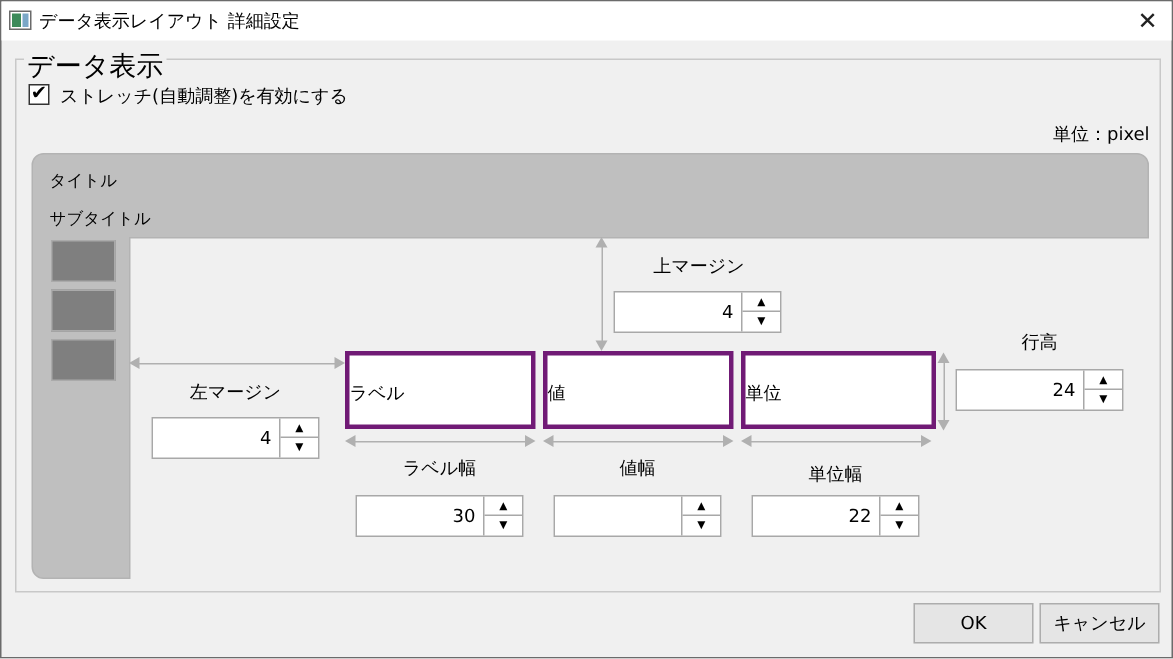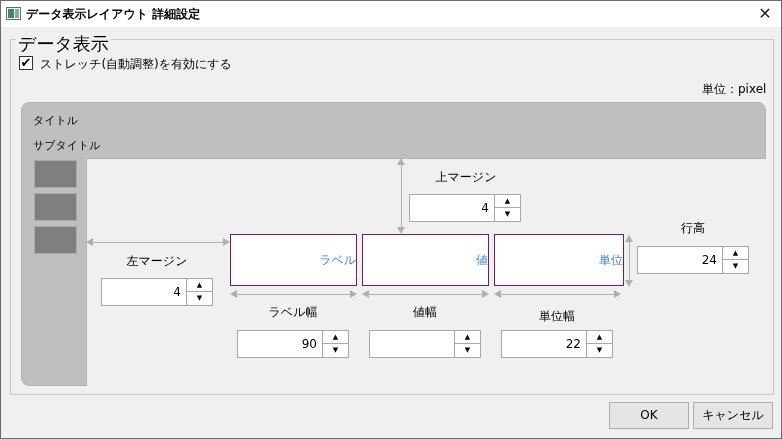"データ表示レイアウト 詳細設定" .titlebar { font-weight: bold -> none }
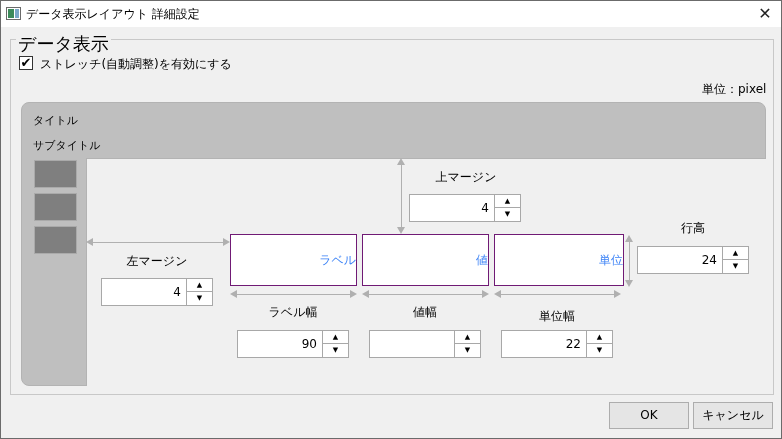"ラベル" .cell { border: 1px solid #701a75 -> 3px solid #701a75; color: #3b82f6 -> #000000; text-align: right -> left }
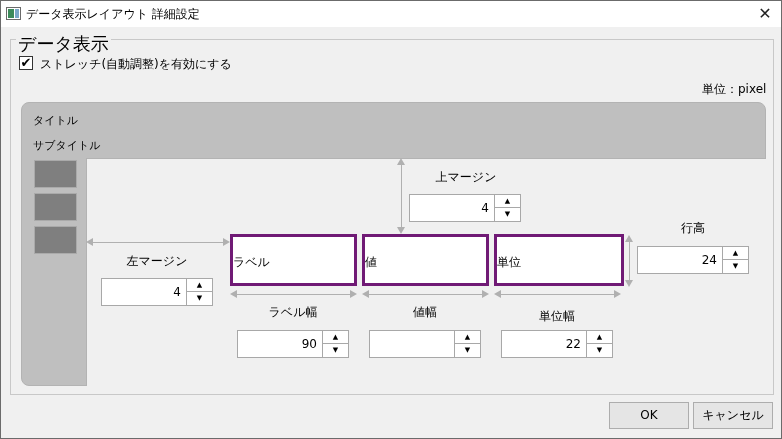"90" div.val { text: 90 -> 30 }
